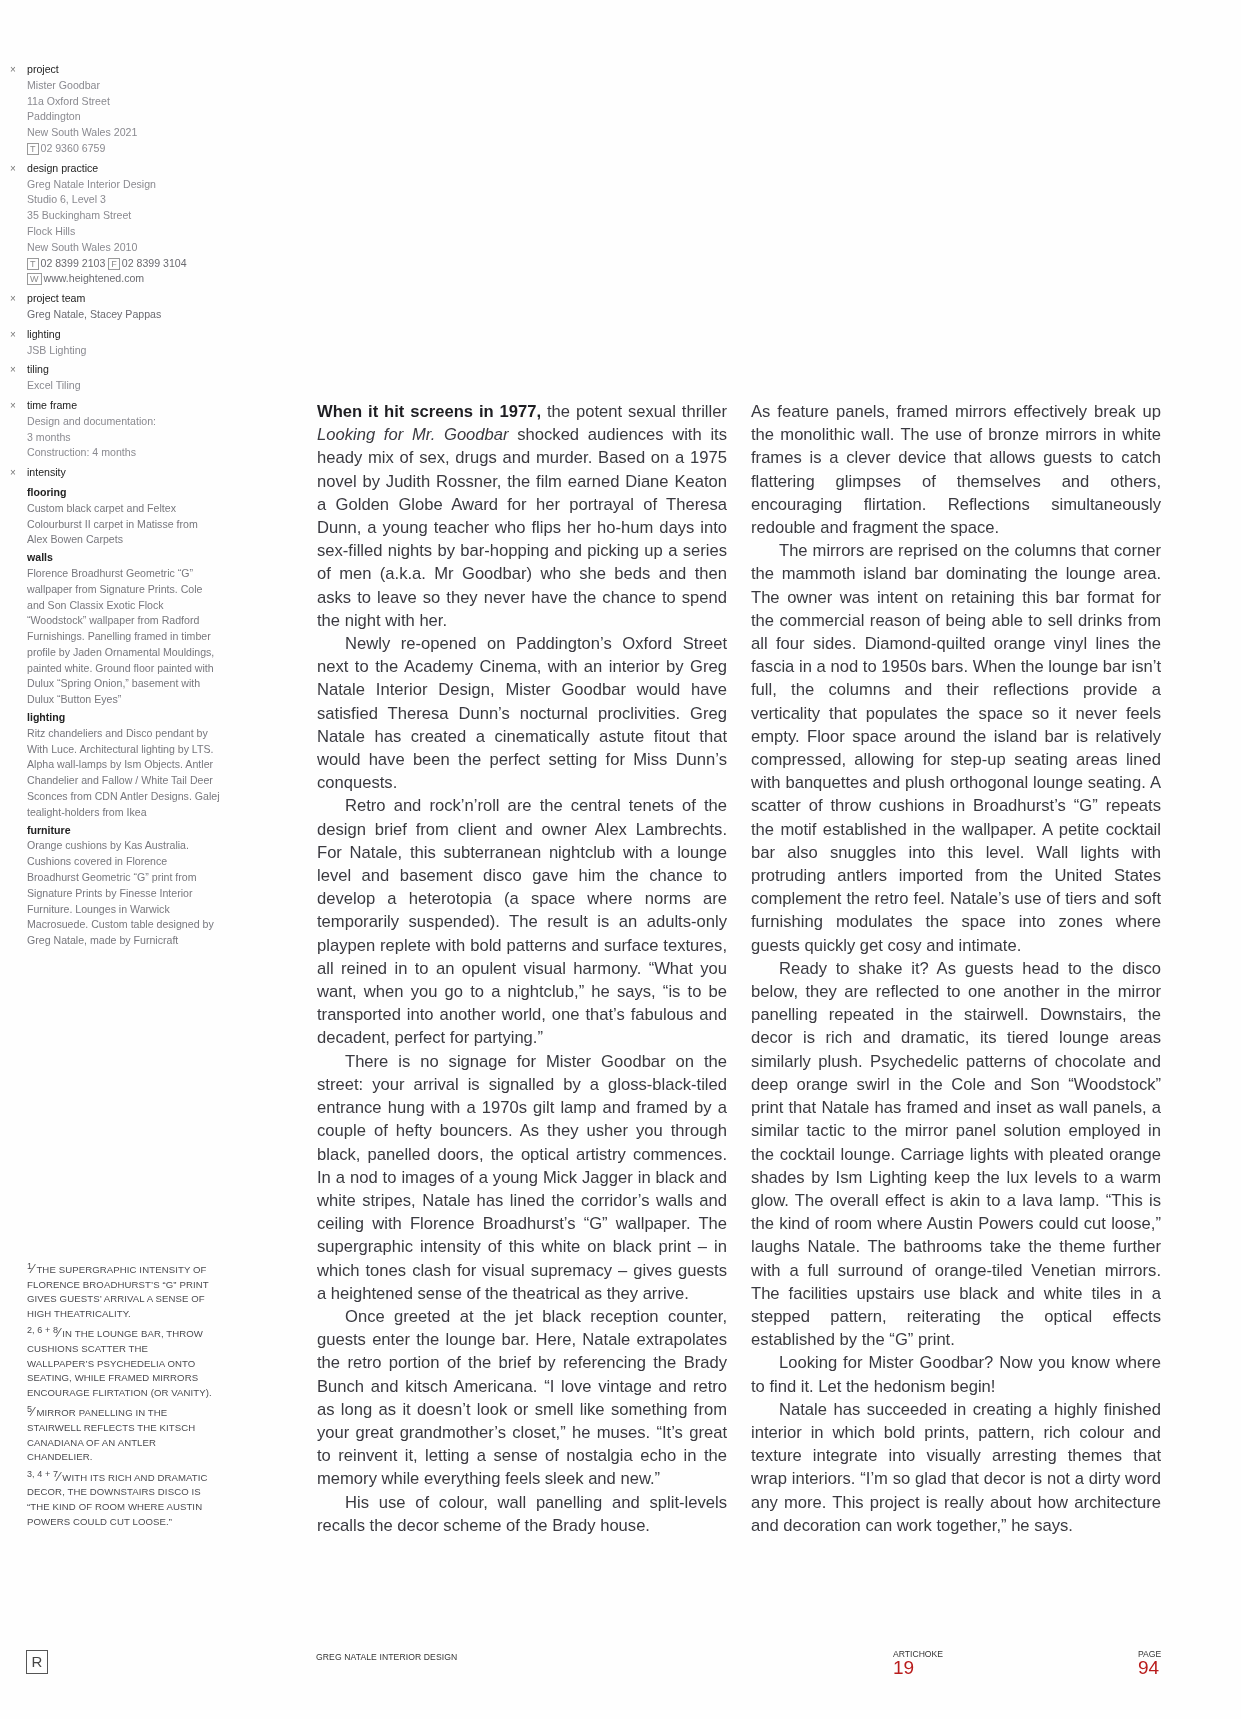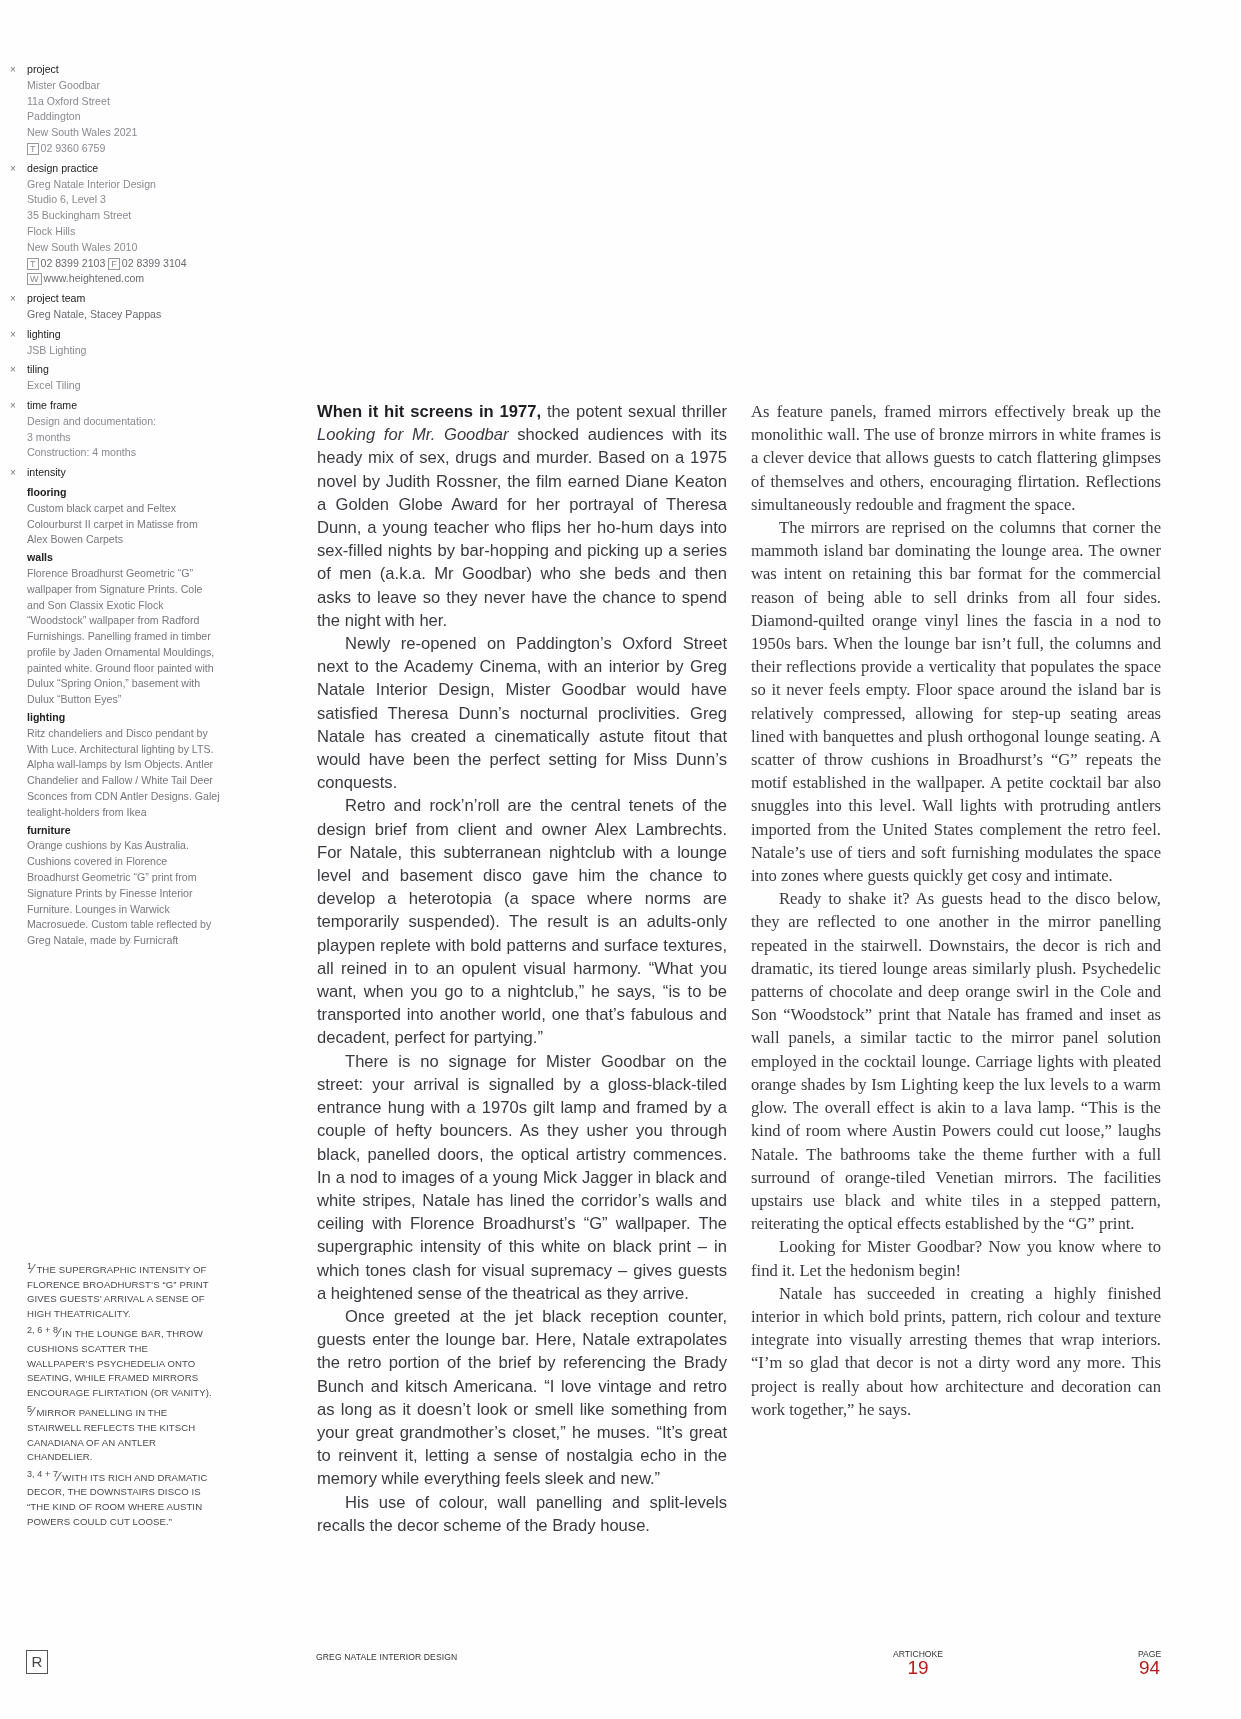"As feature panels, framed mirrors" .col-right { font-family: Liberation Serif, serif -> none }
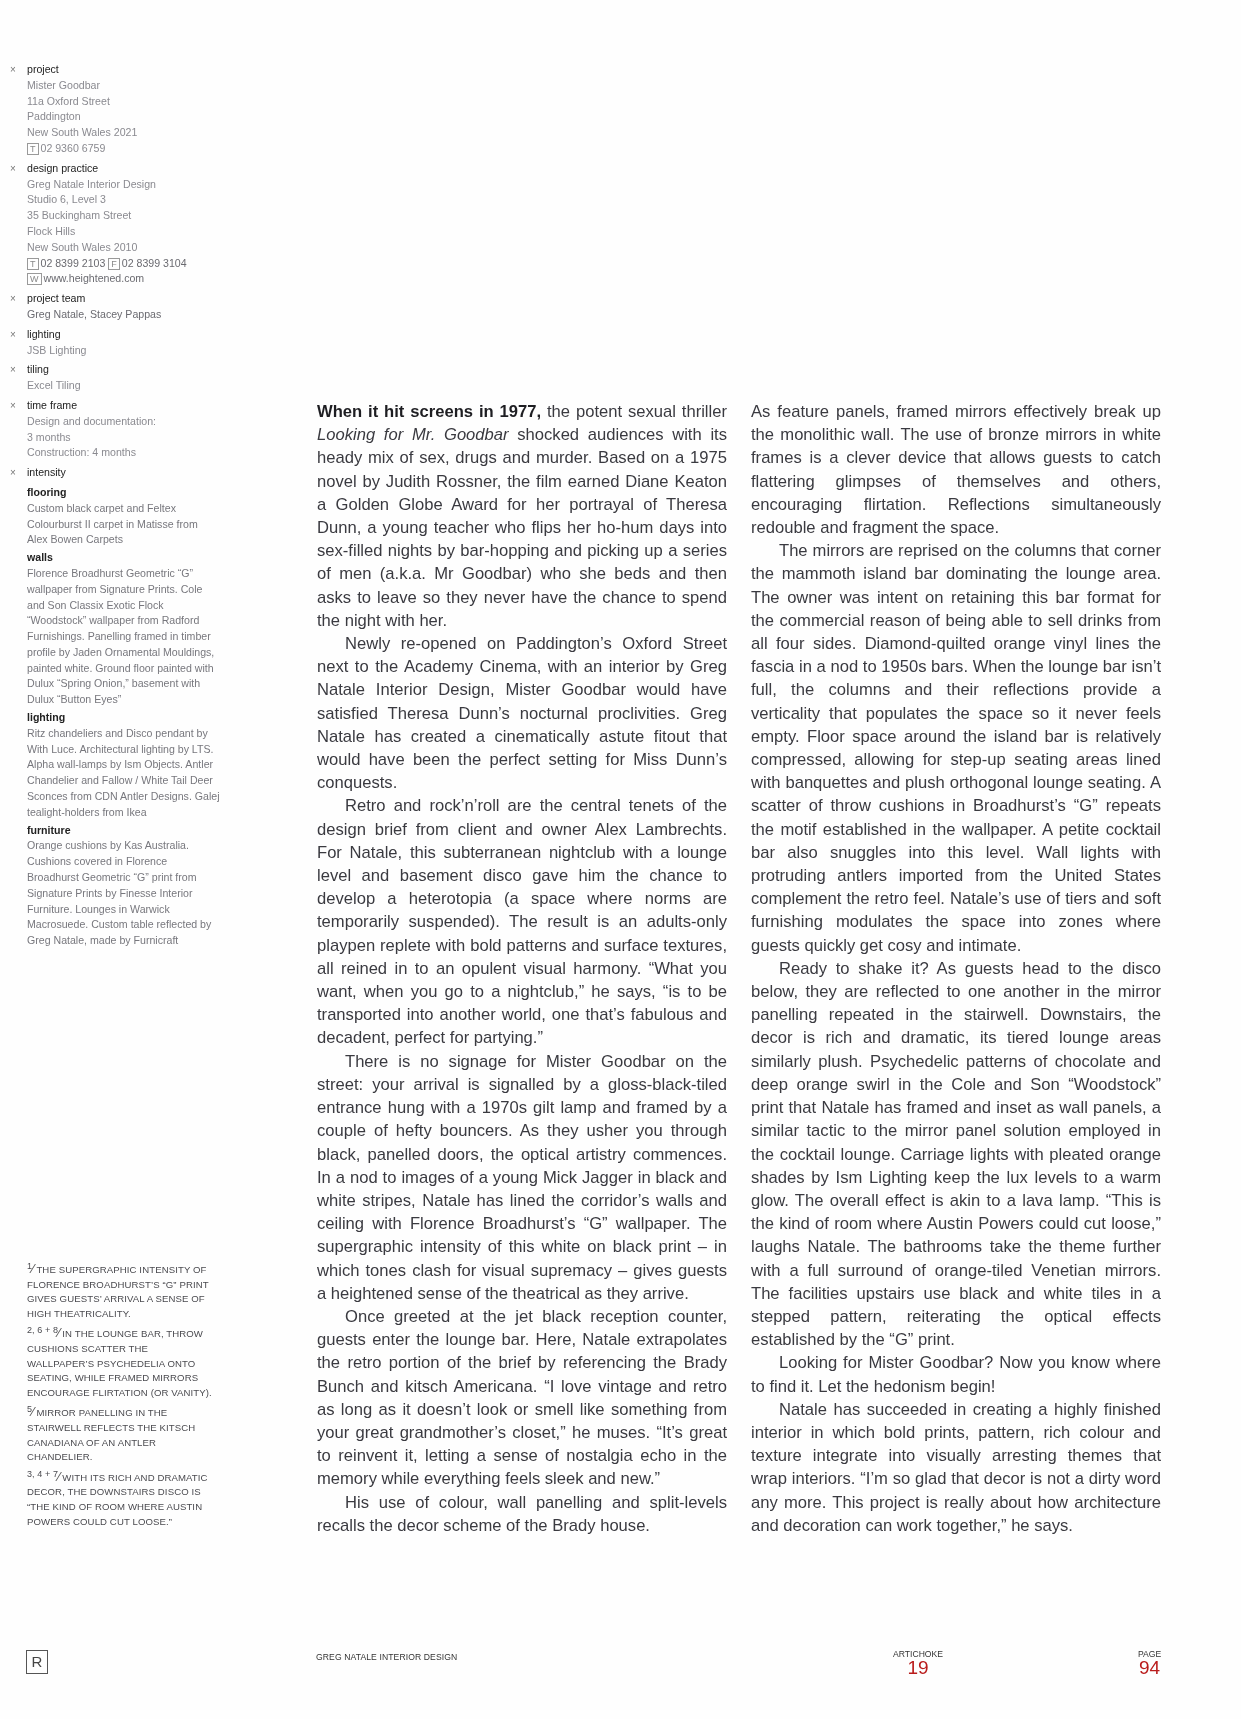"Orange cushions by Kas Australia." div.prod-text { text: reflected -> designed }
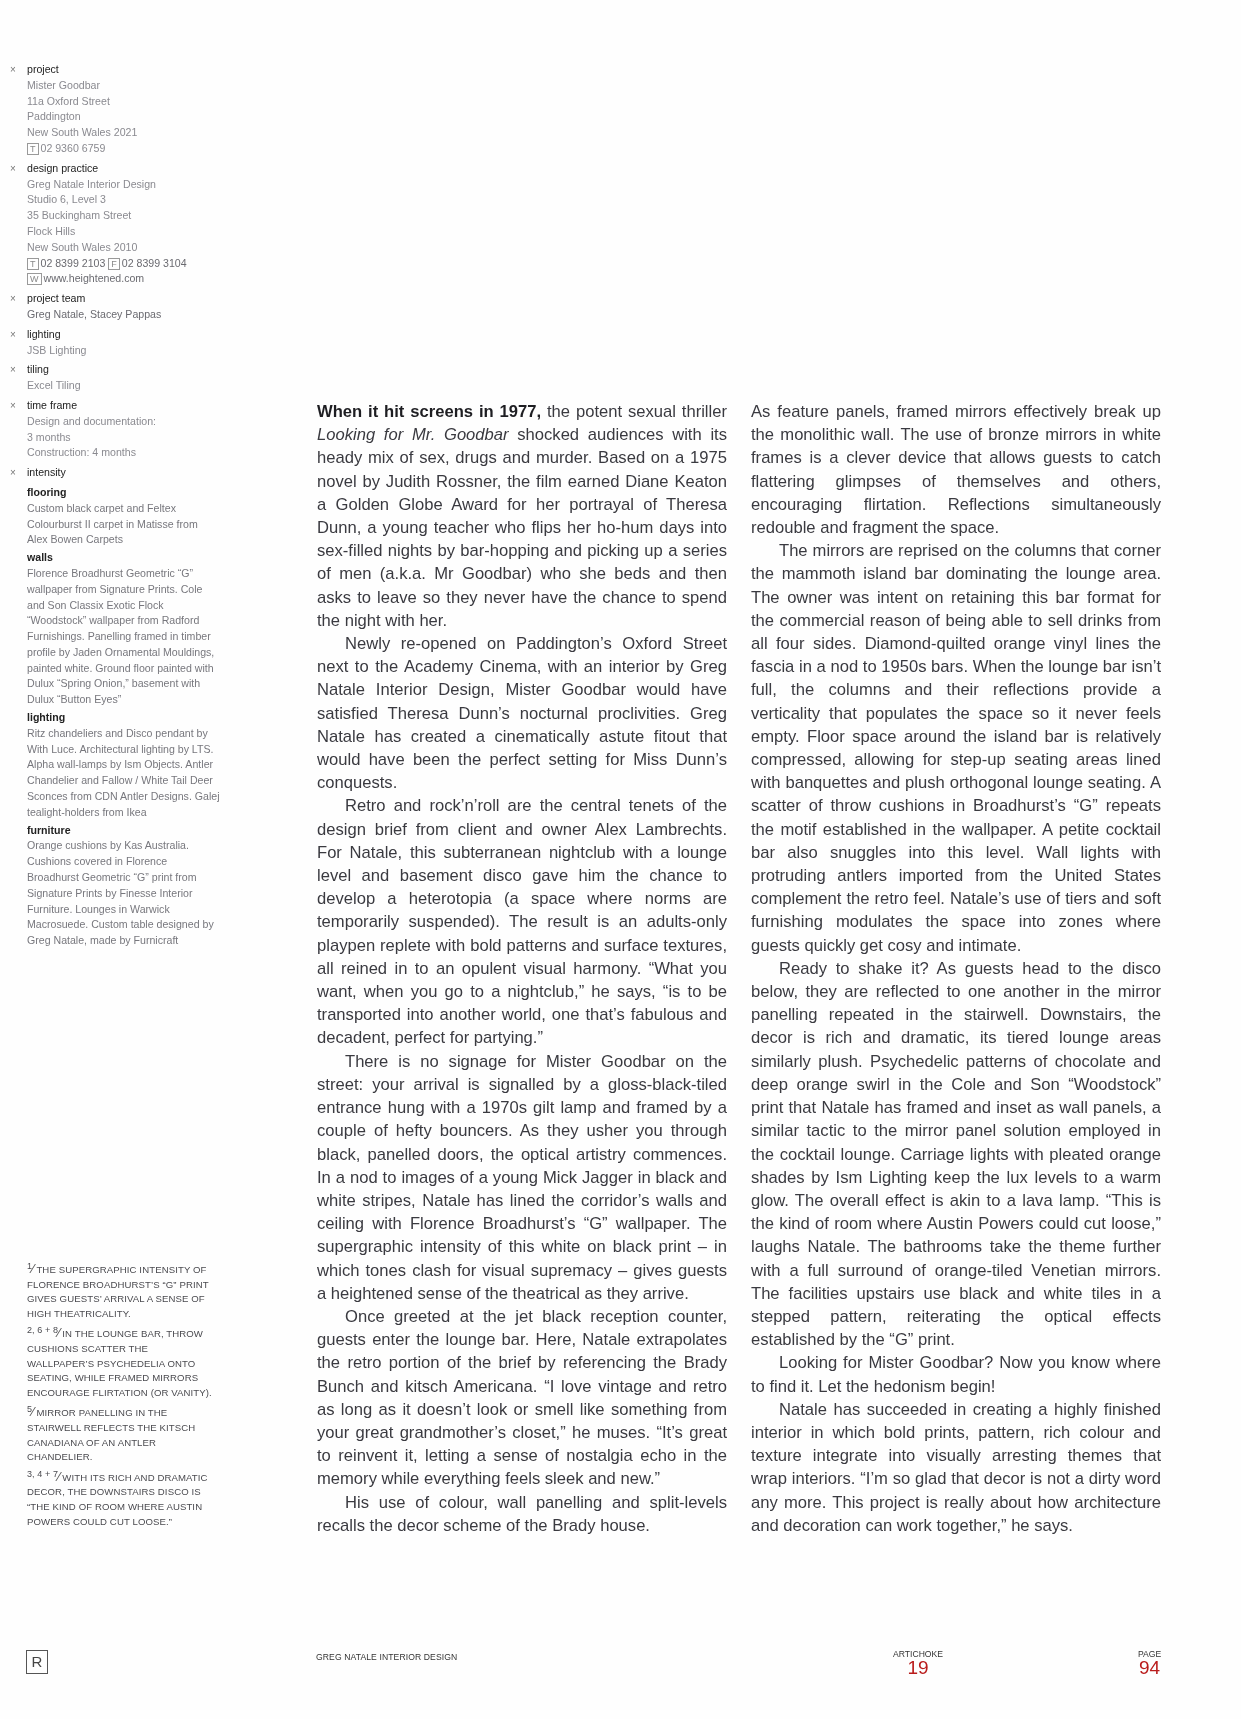"ARTICHOKE" .footer-block { text-align: center -> left }
